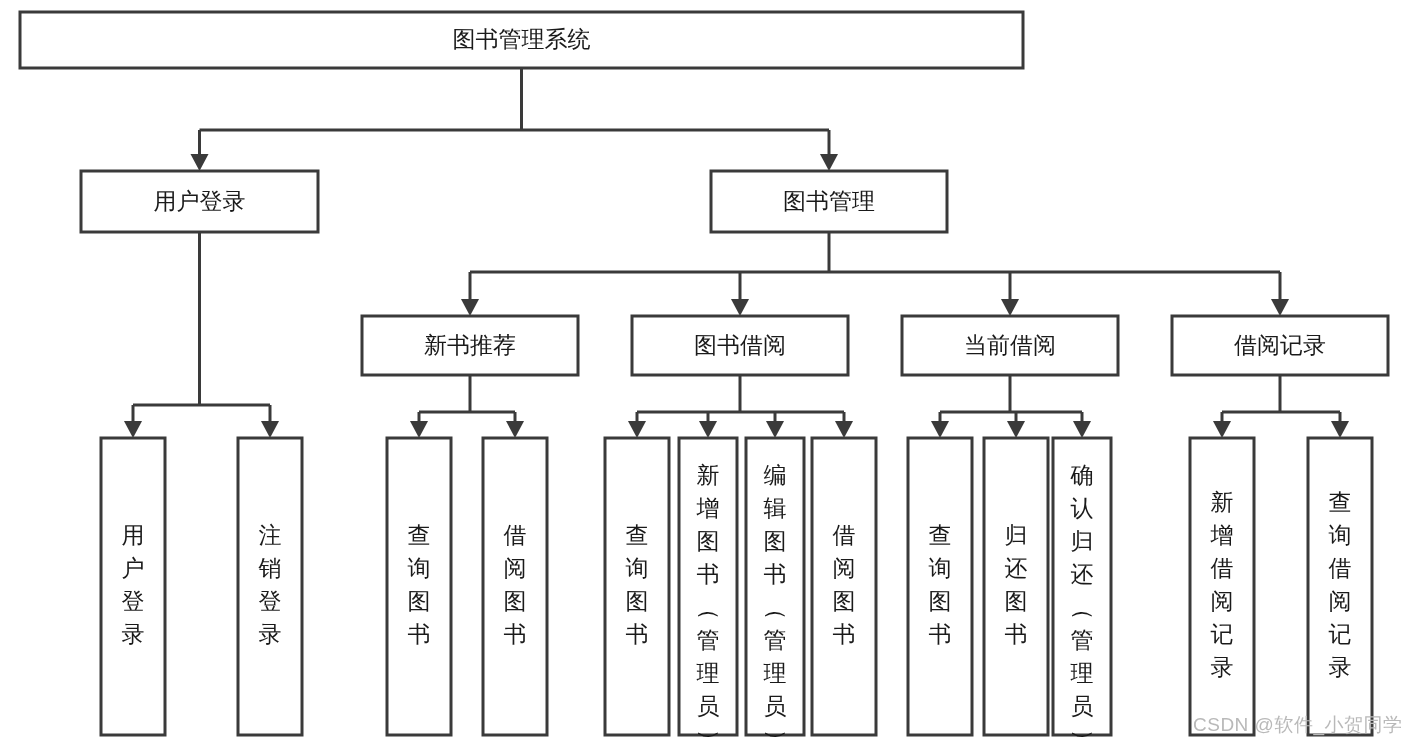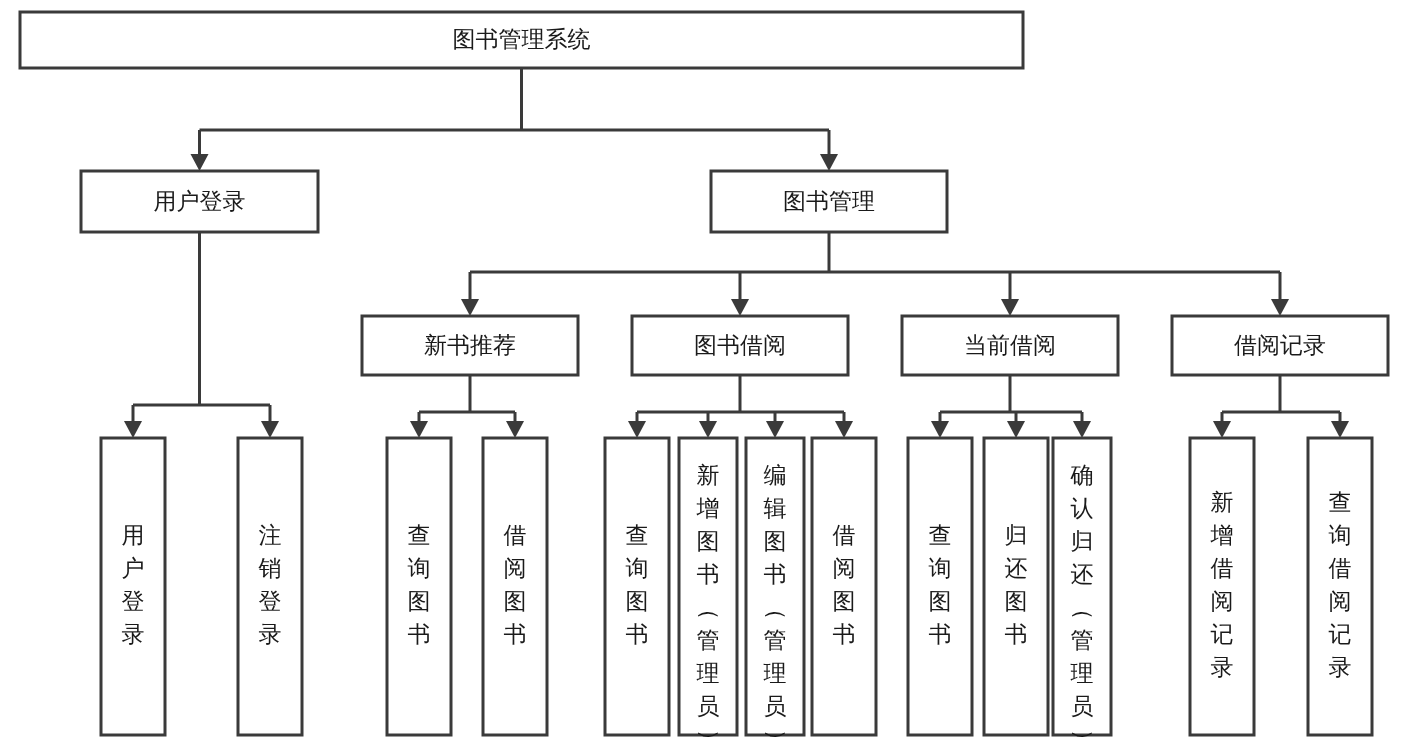"CSDN @软件_小贺同学" div.watermark-text { html: none -> <div>CSDN @软件_小贺同学</div> }
